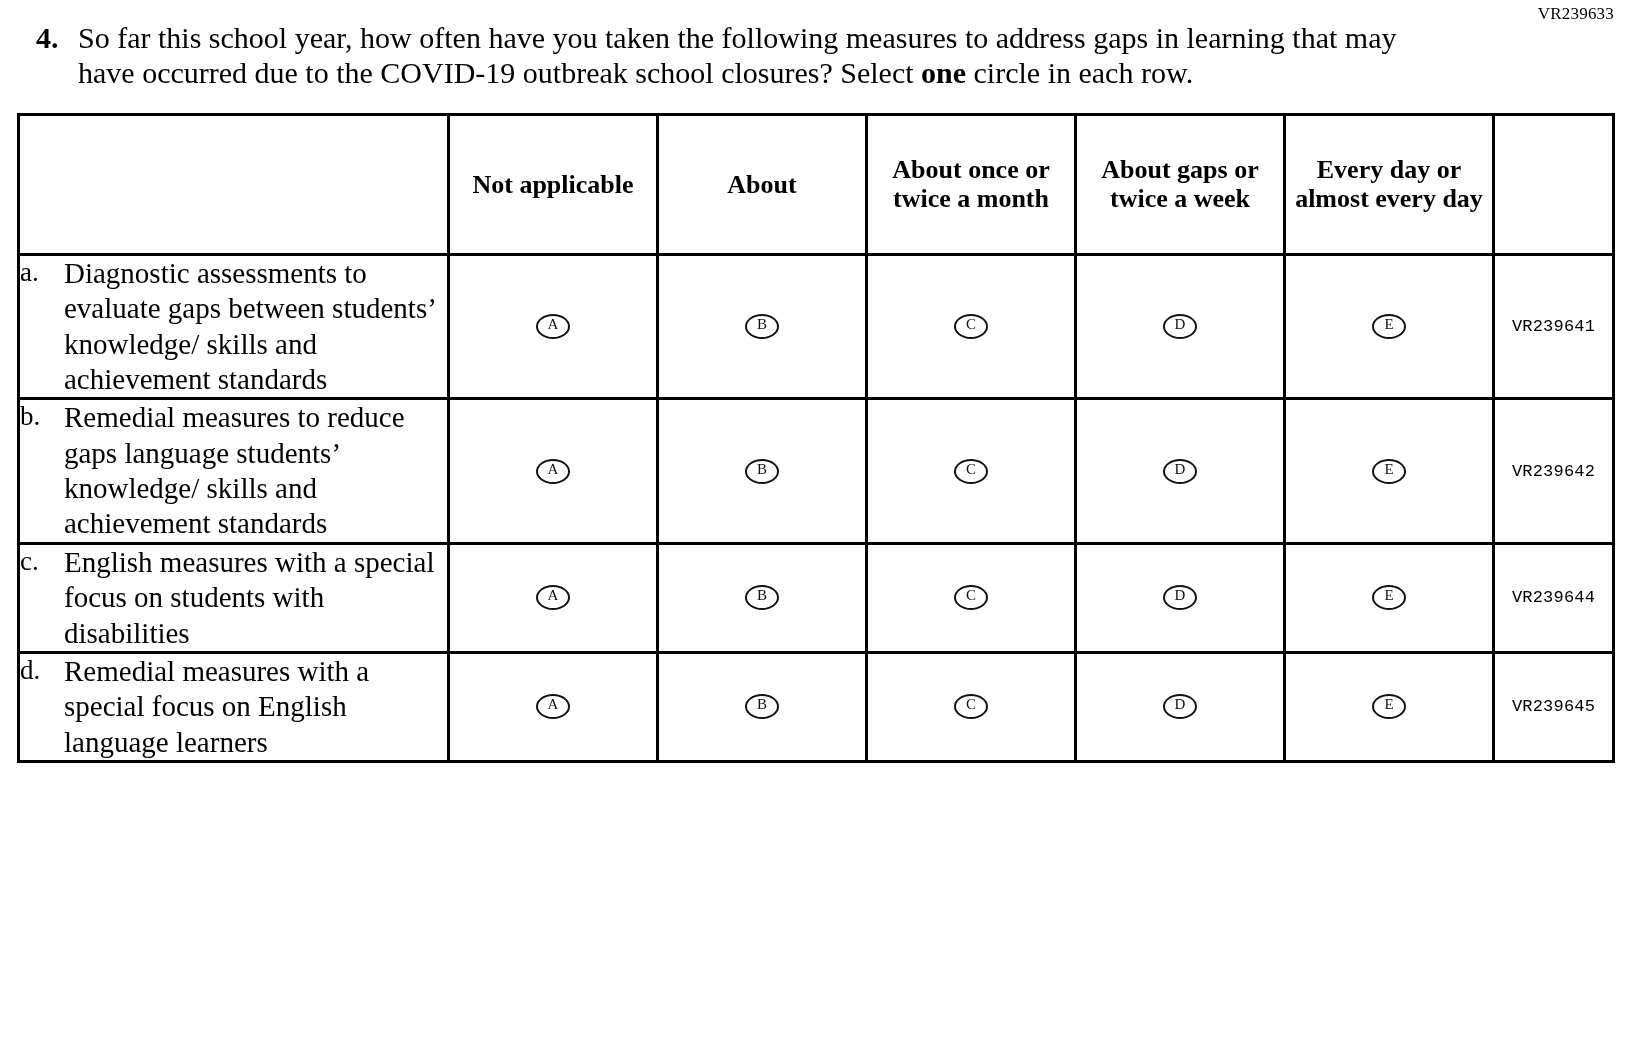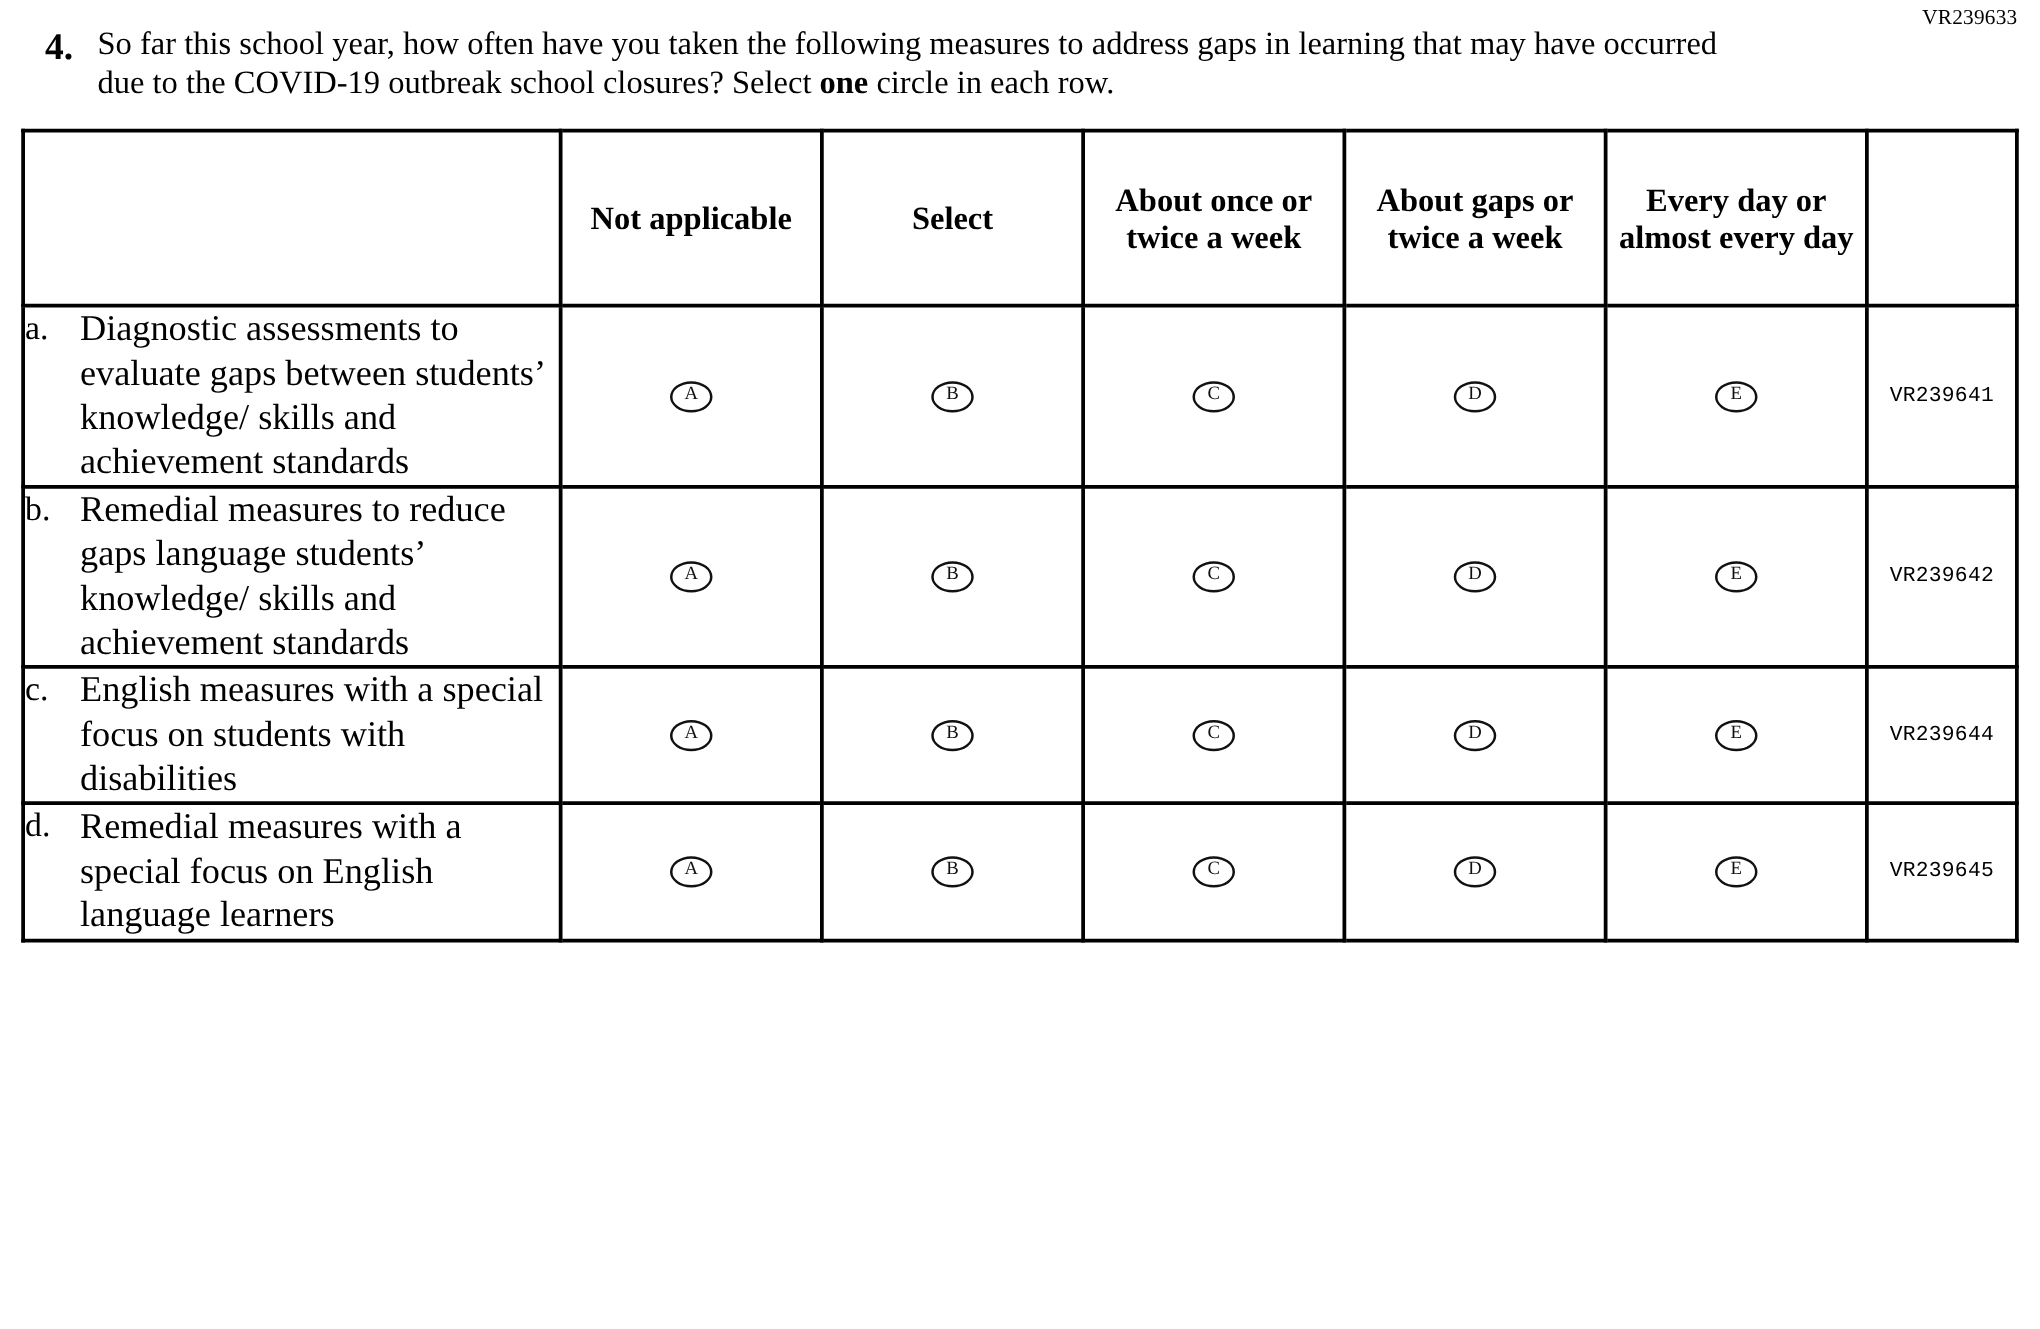"So far this school year," .q-text { font-size: 26px -> 30px }
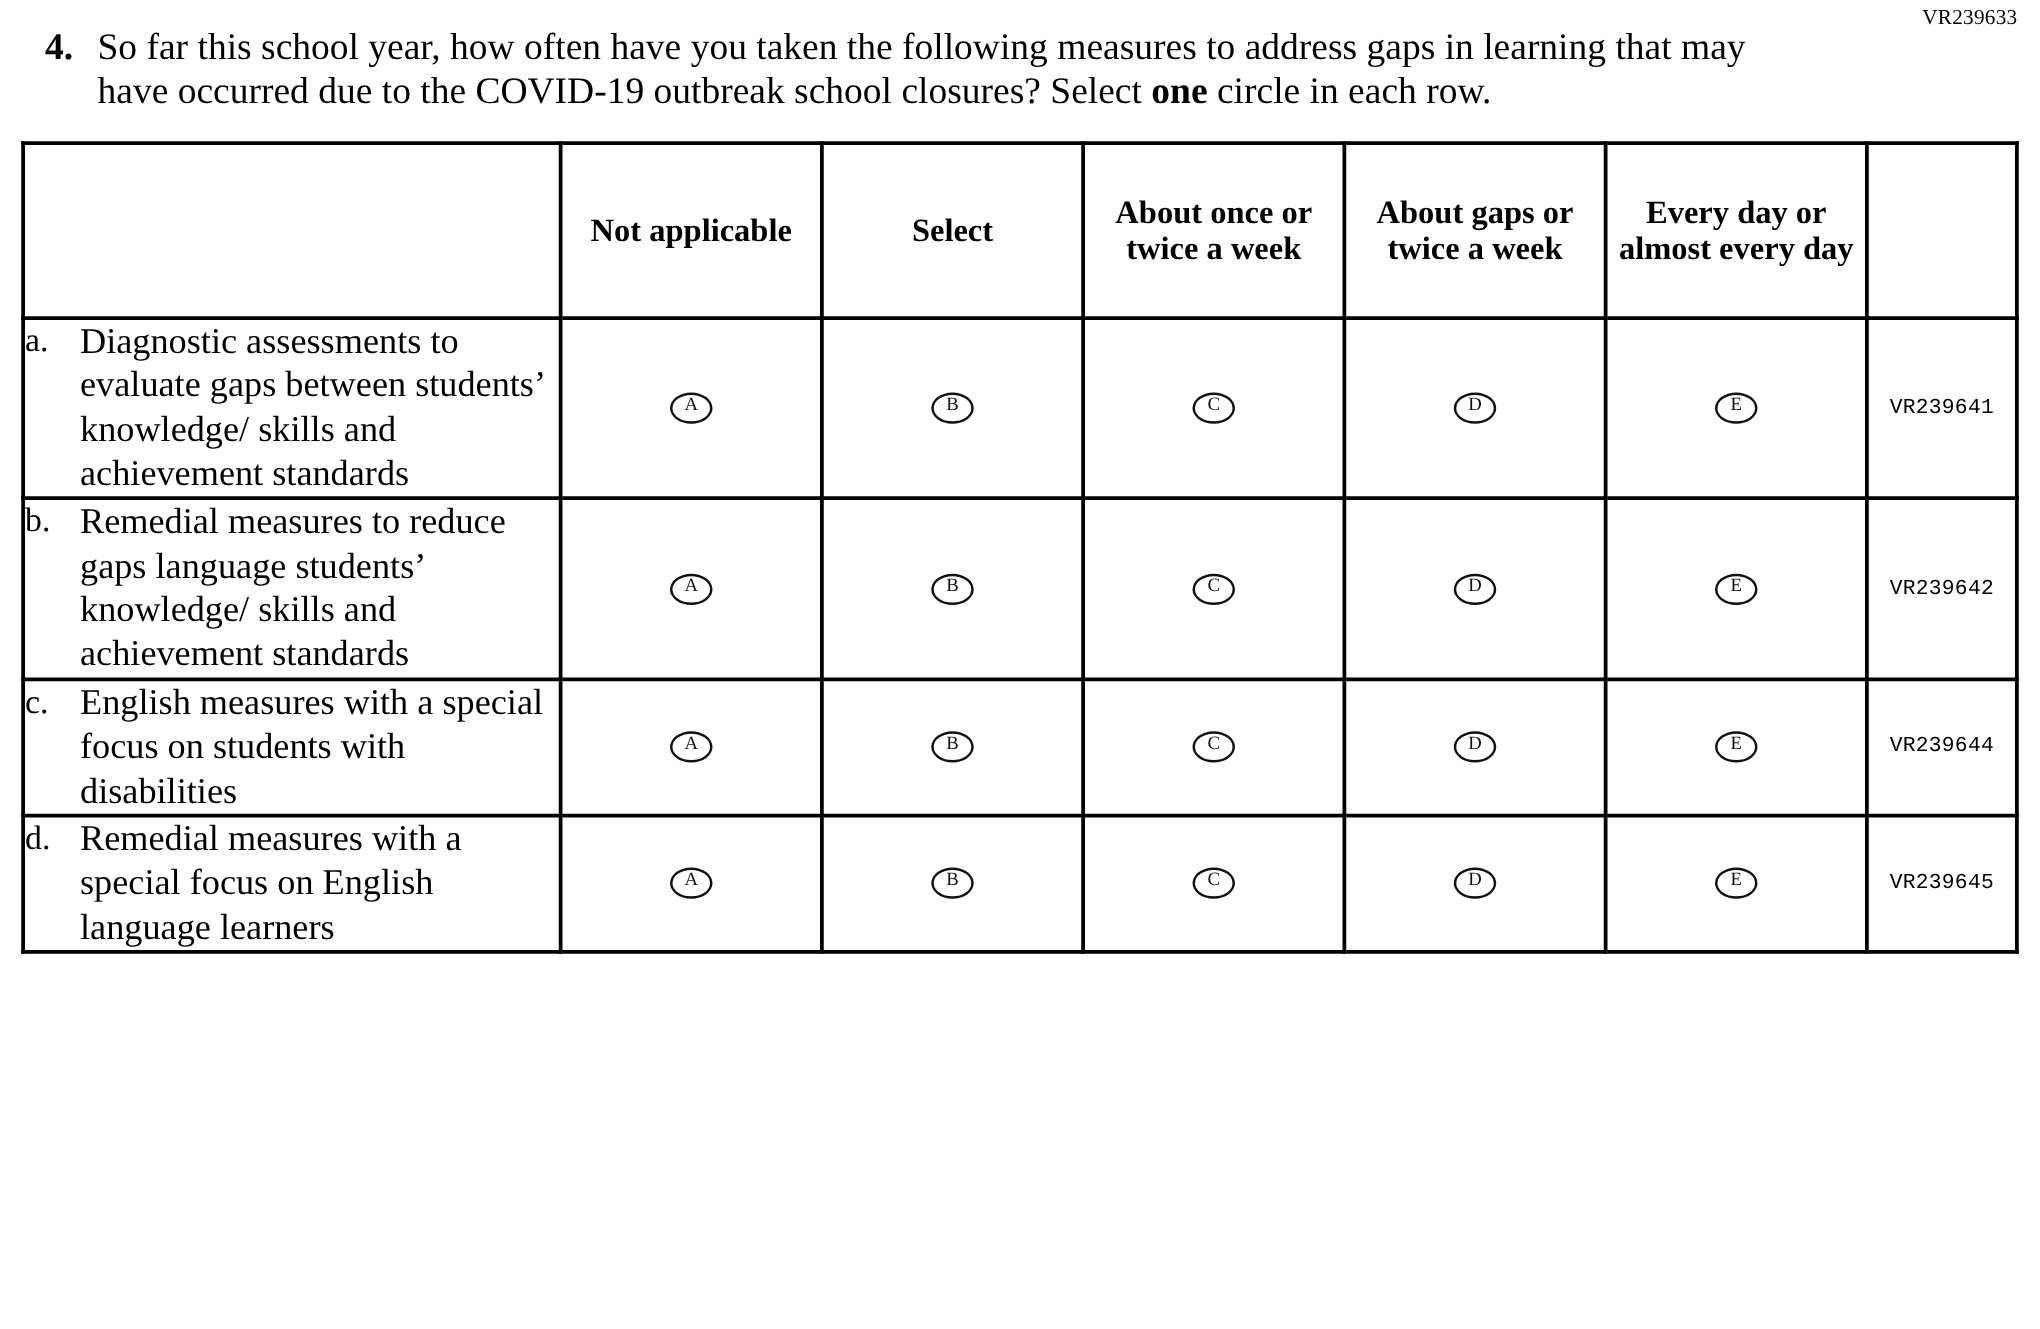"Select" th.hdr { text: Select -> About }
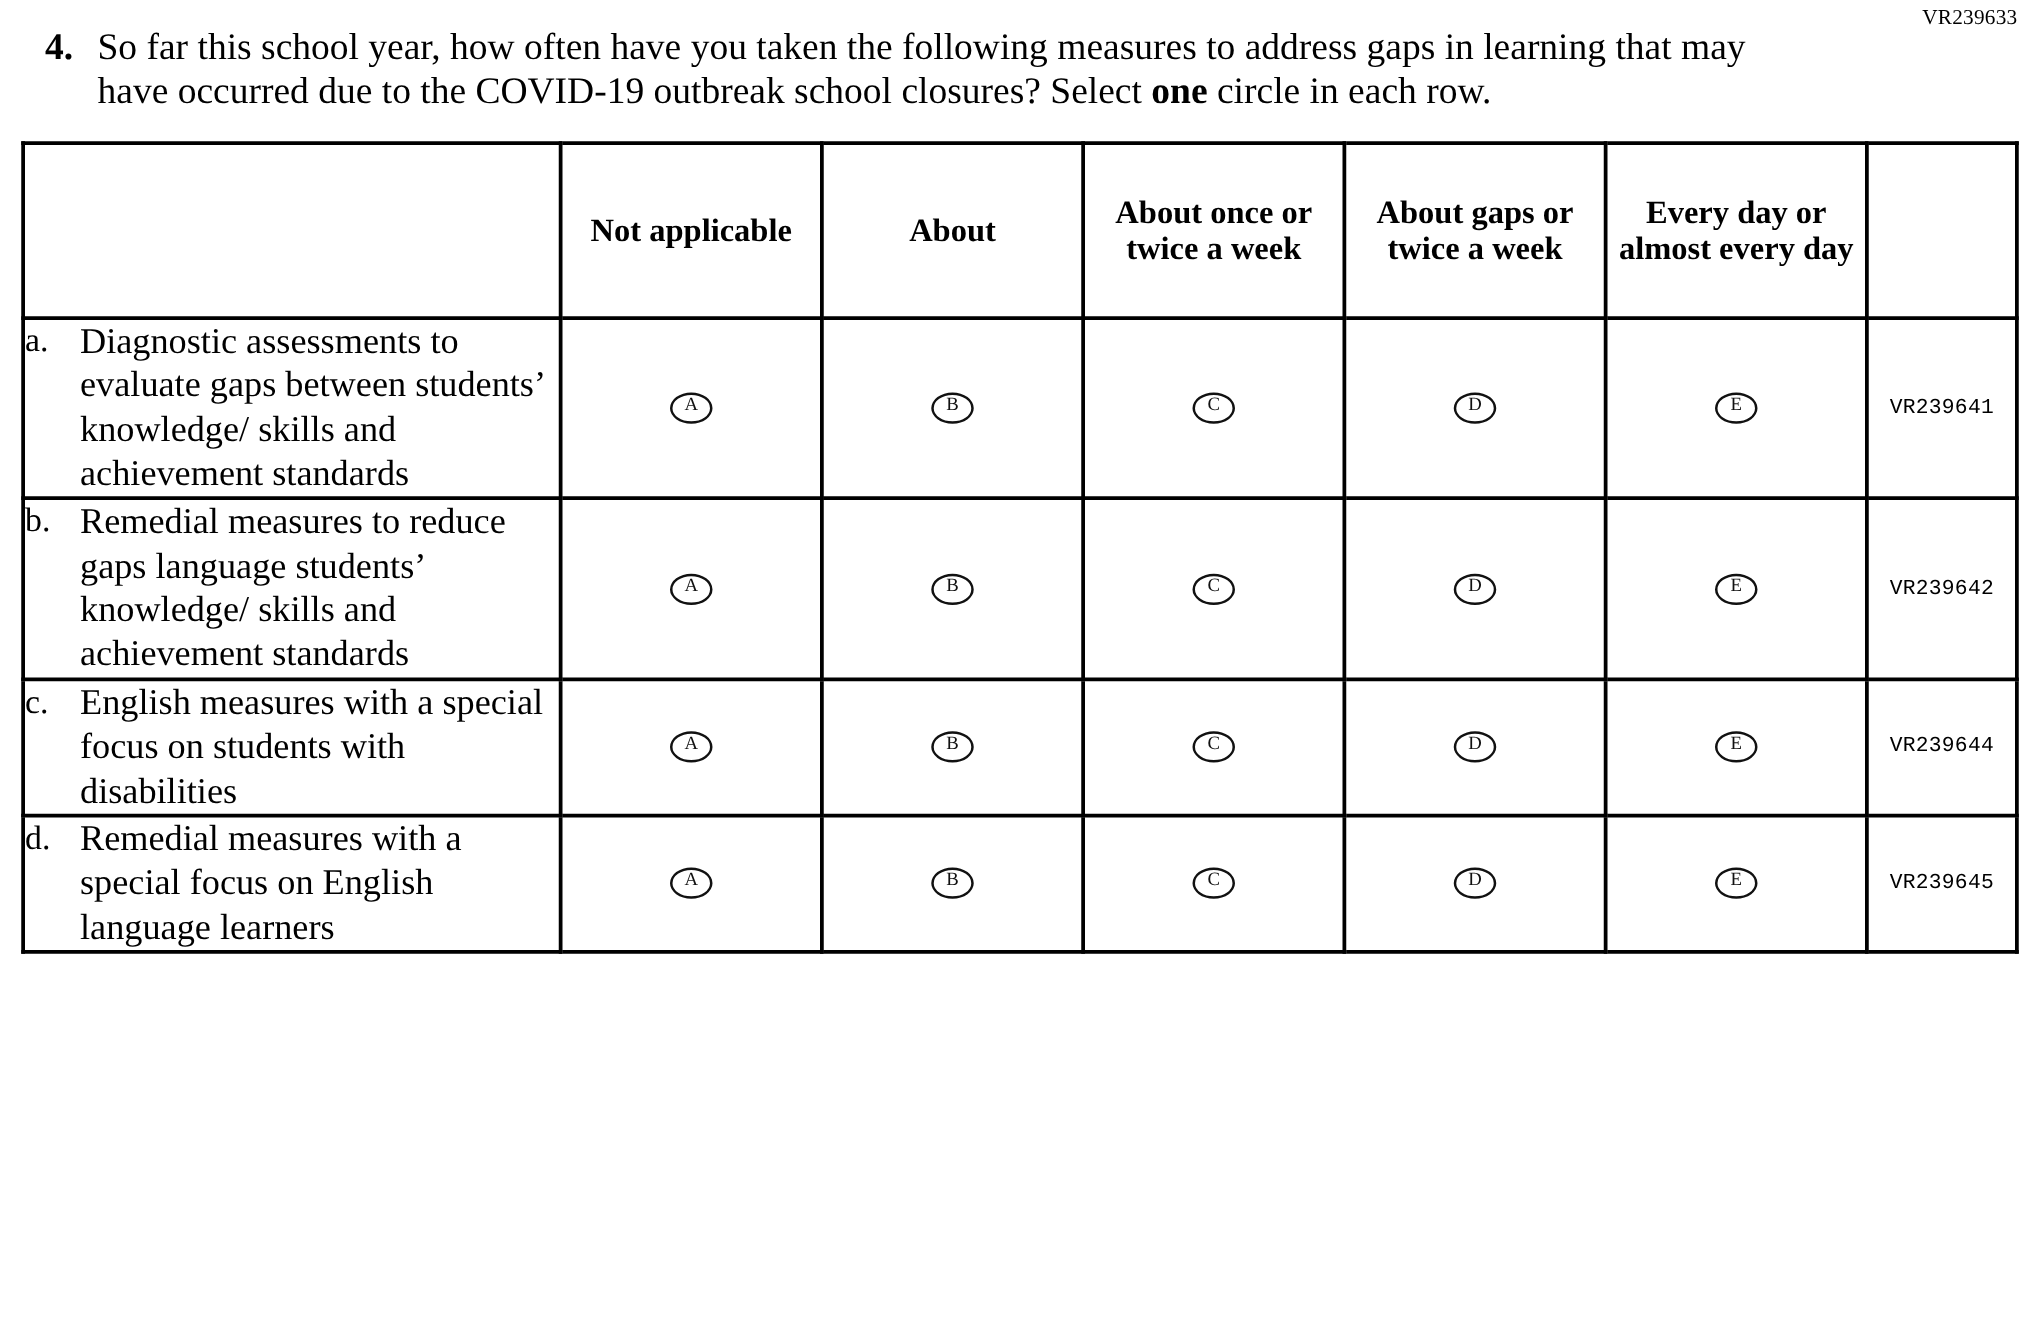"About once or twice a" th.hdr { text: week -> month }
